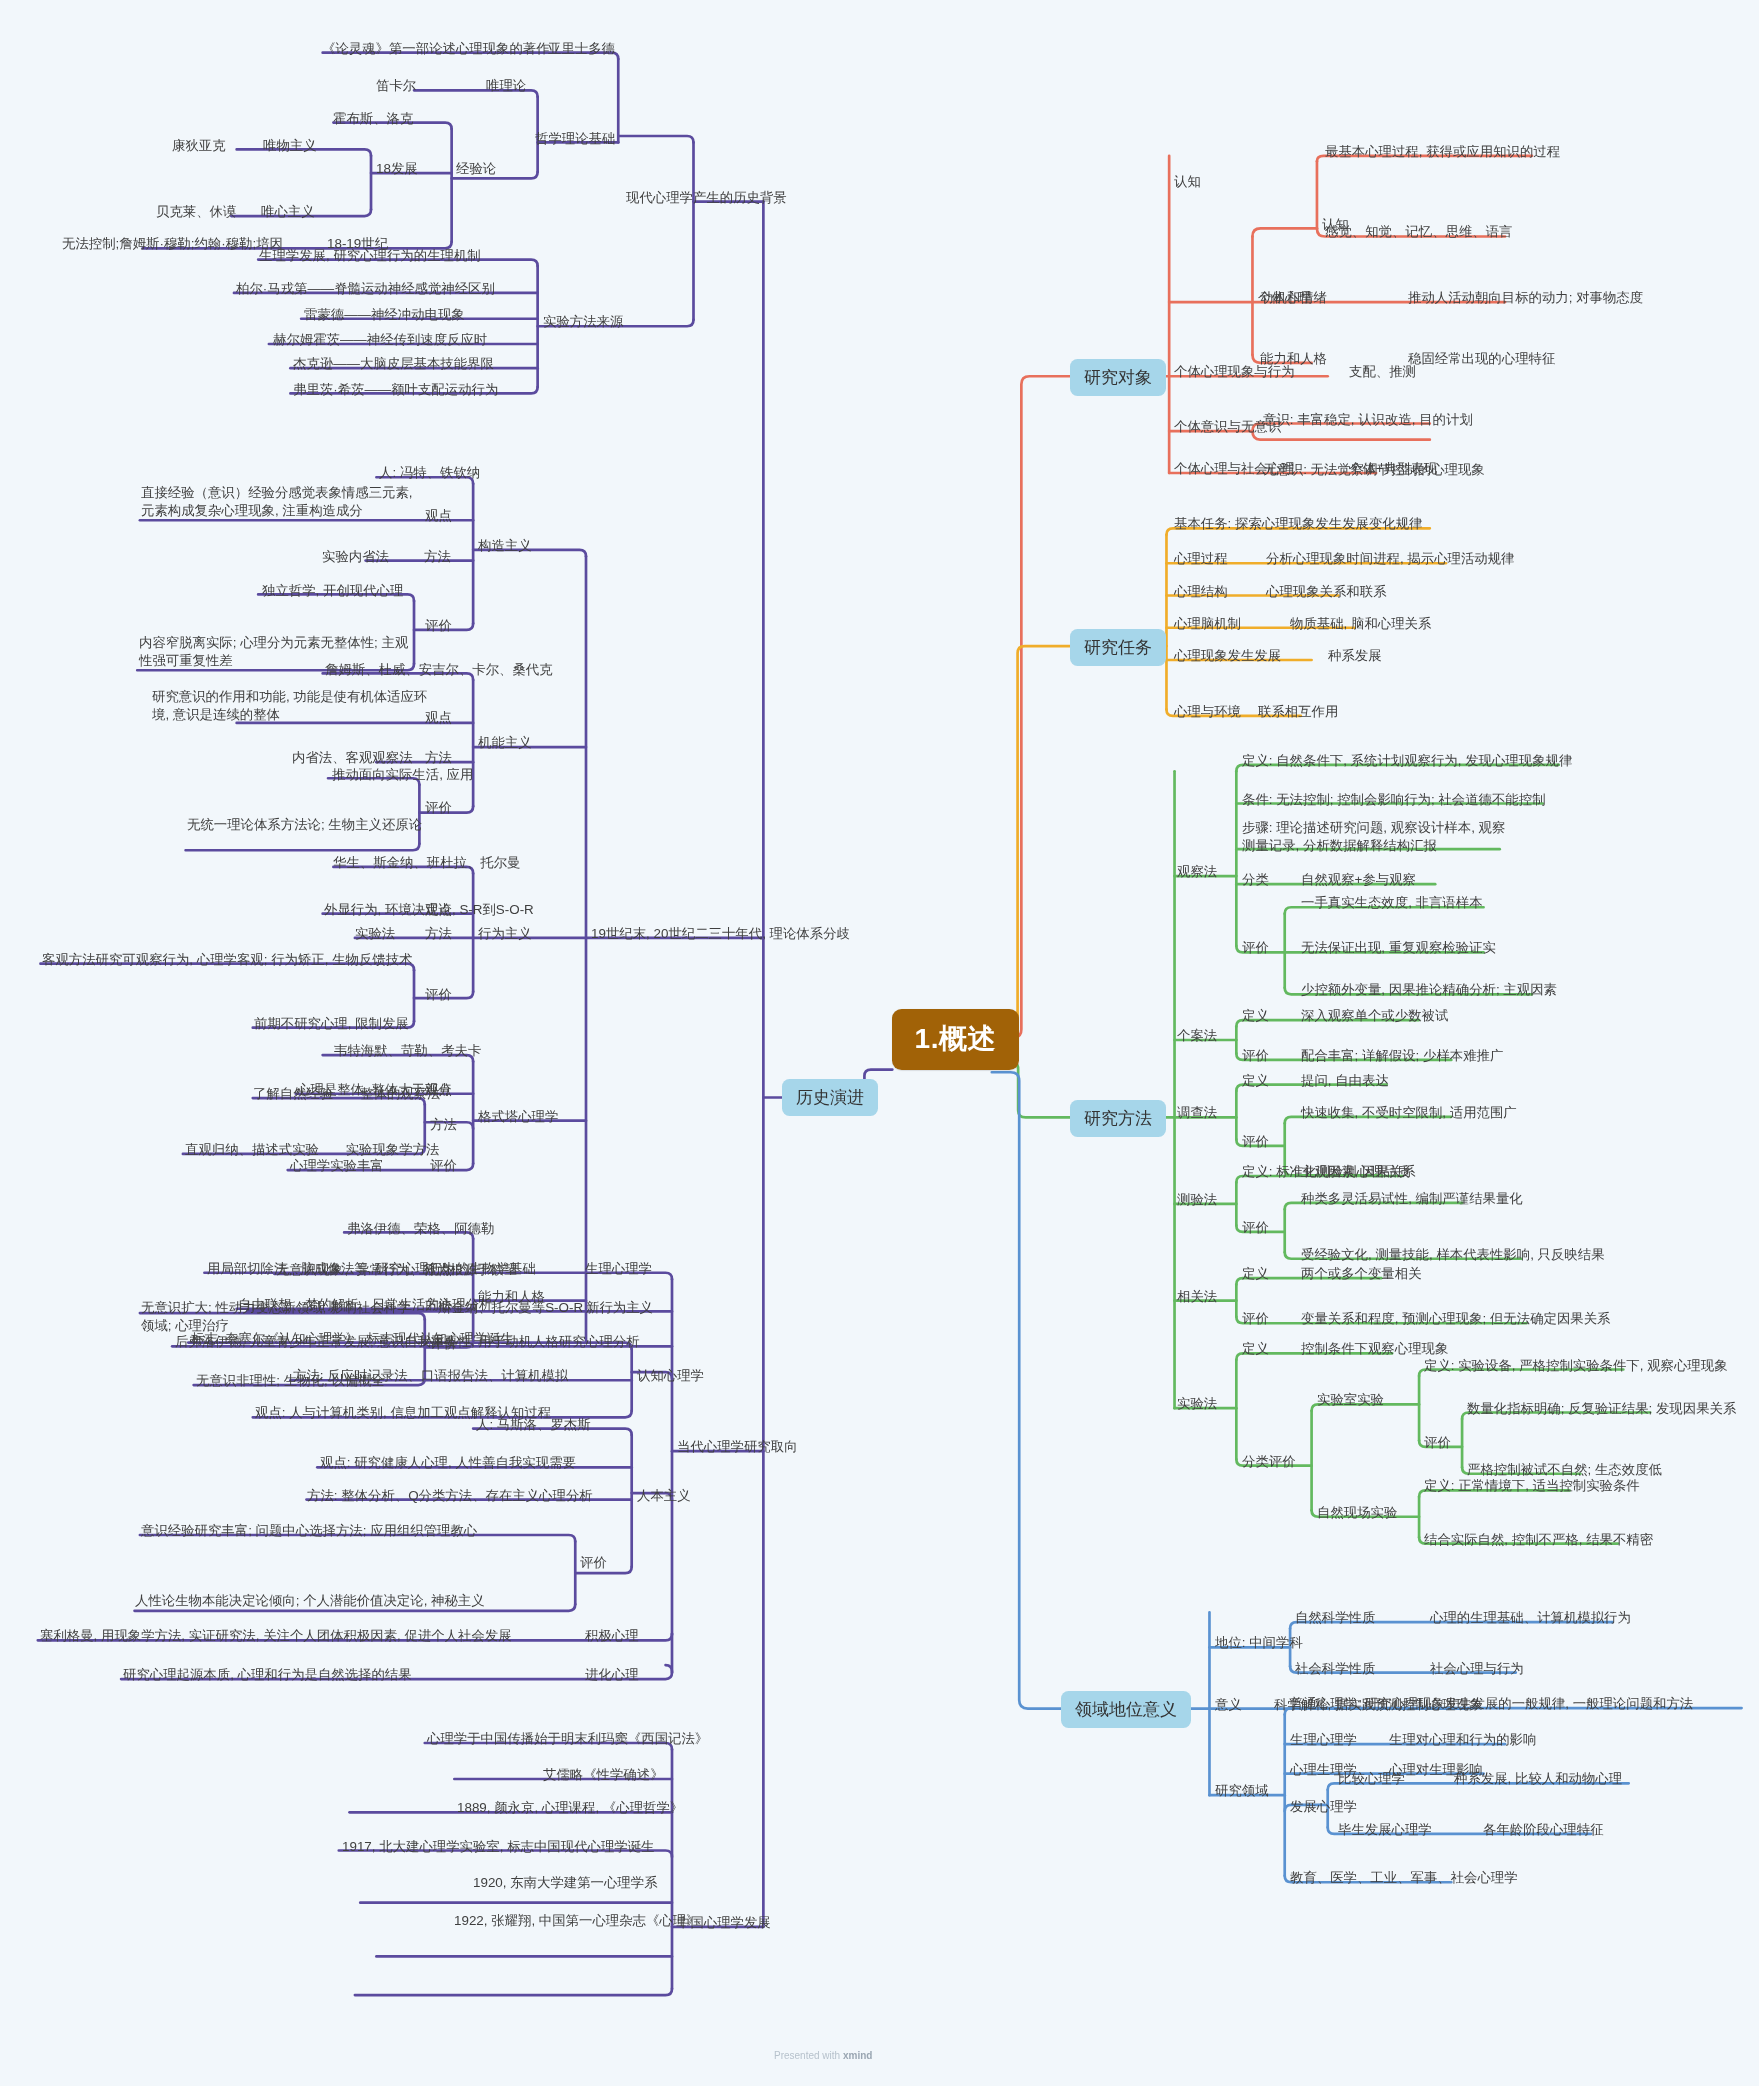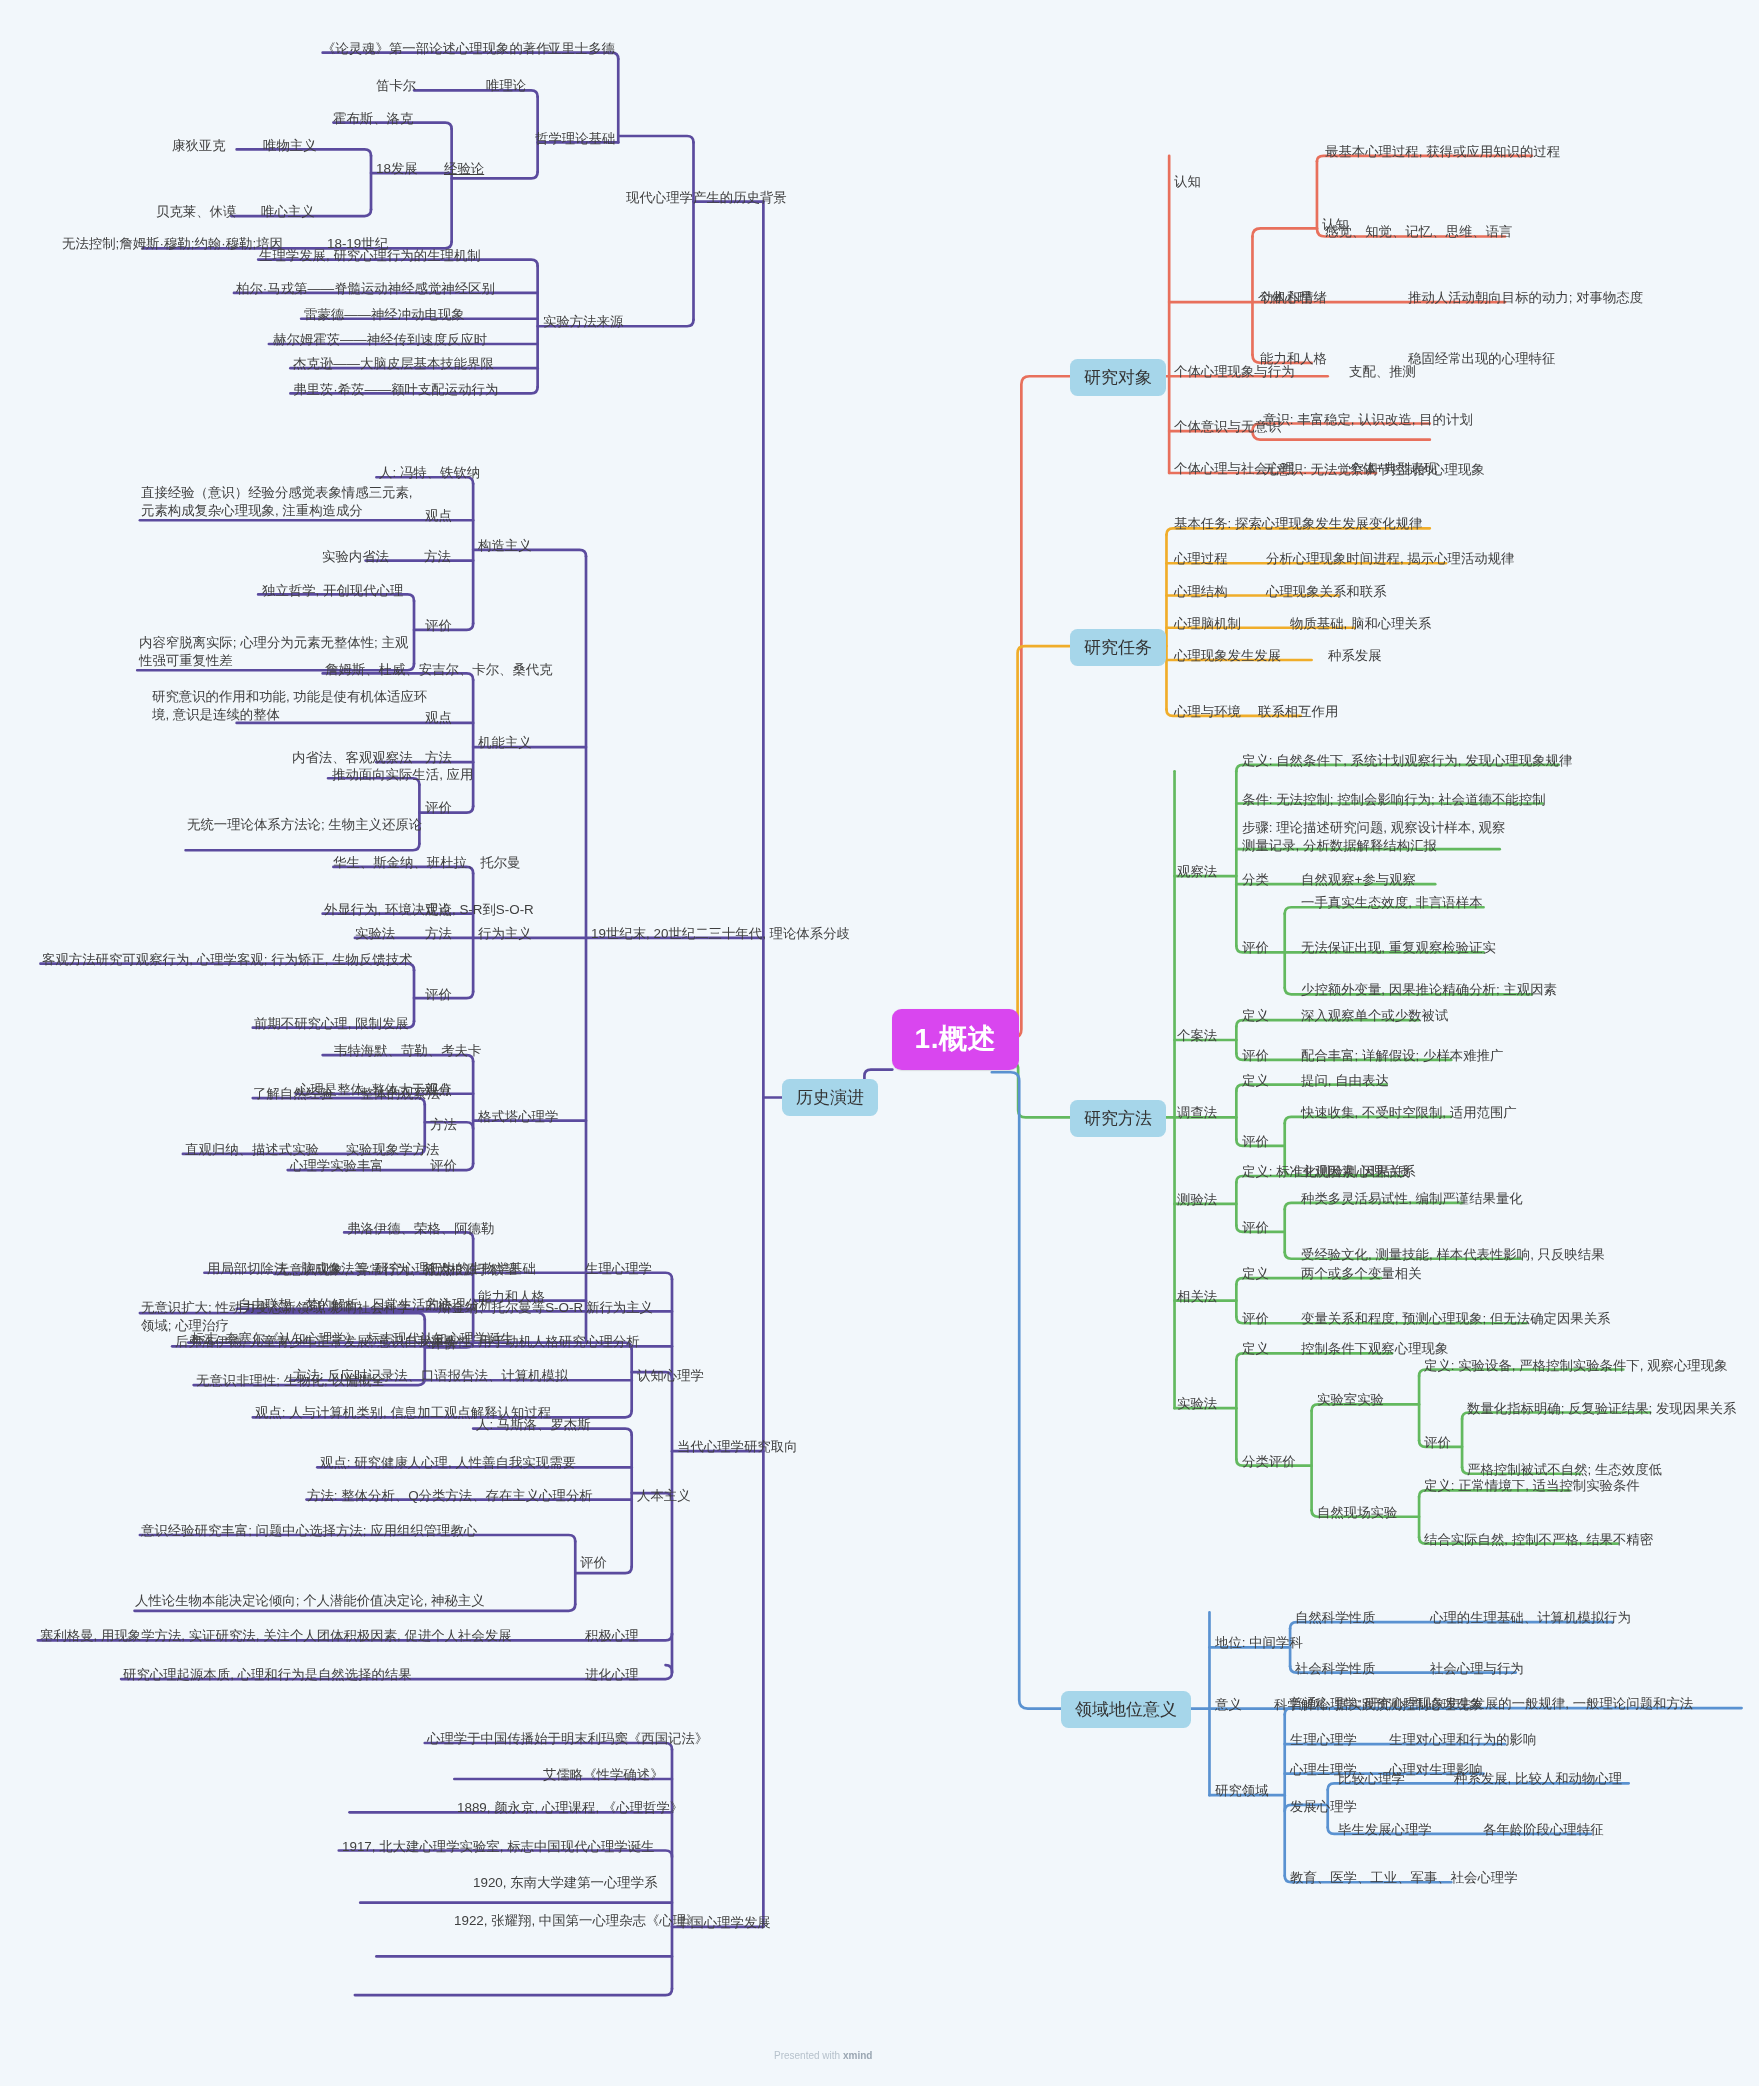"经验论" div.node { left: 444px -> 456px; text-decoration: underline -> none }
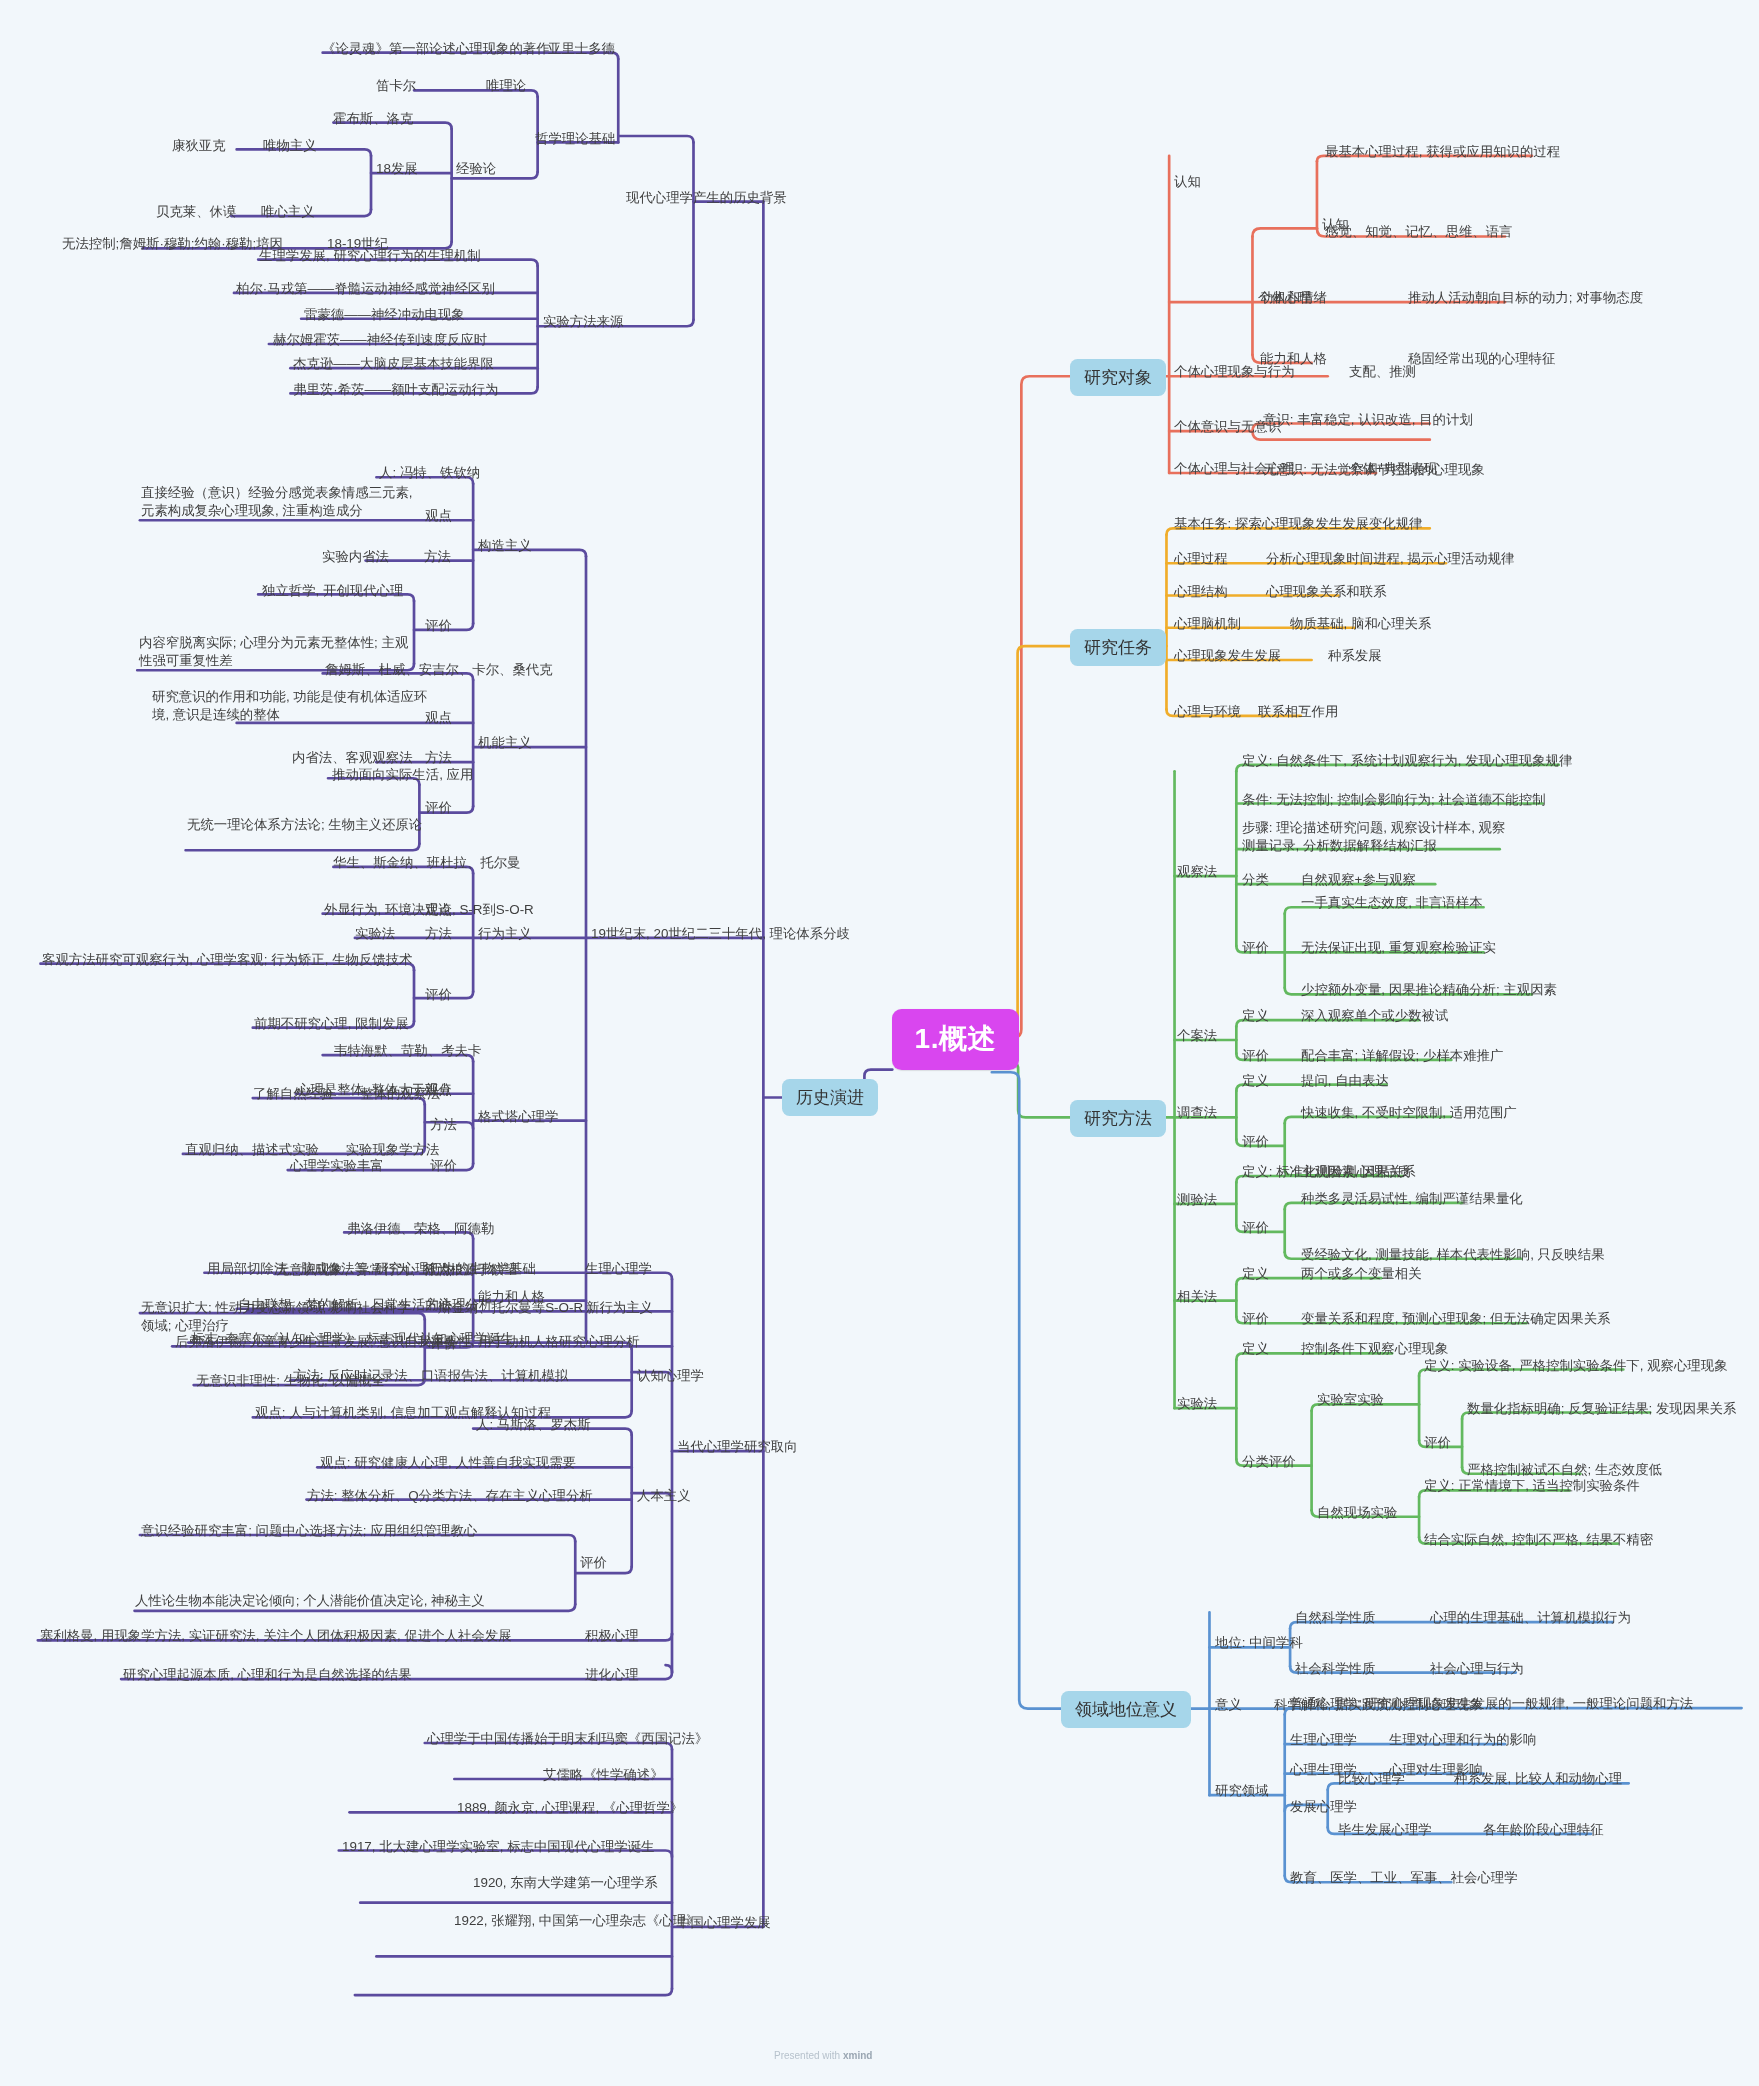"1.概述" .root { background: #d946ef -> #a16207 }
